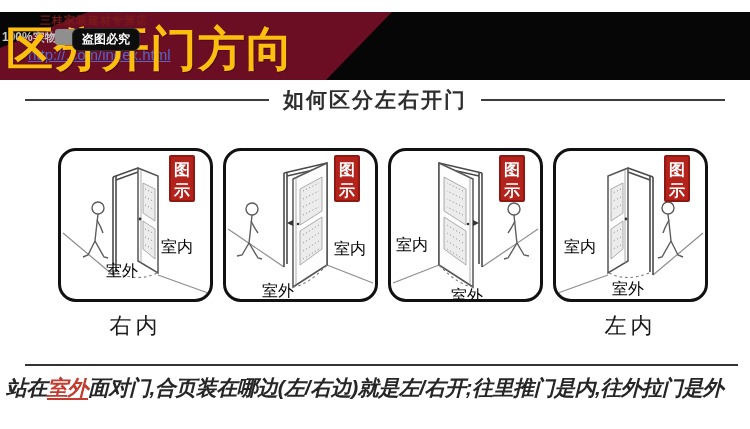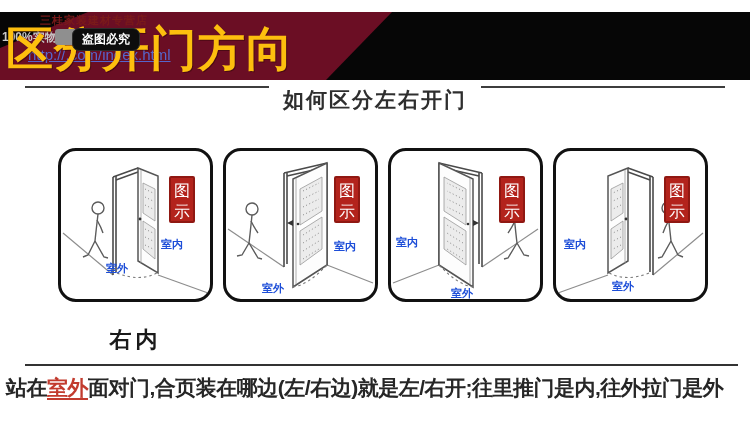"如何区分左右开门" .divider { align-items: none -> center }
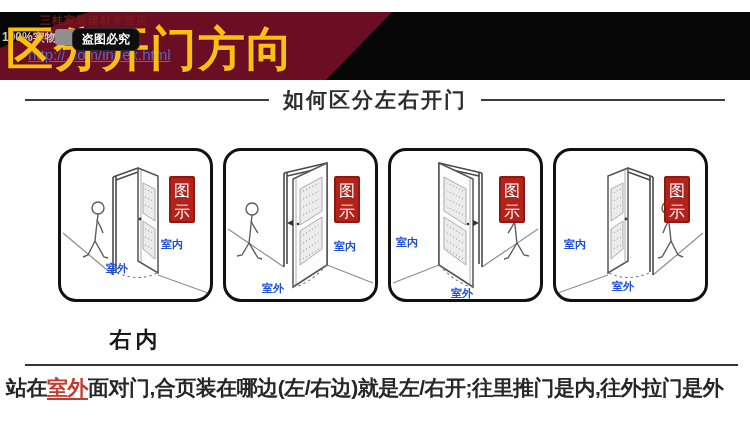"图示" .badge { font-weight: normal -> bold; top: 25px -> 4px }
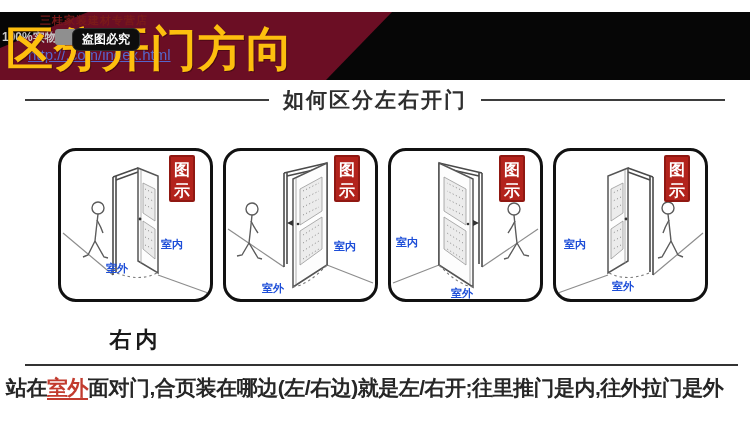"室内" .lbl { color: #1d4ed8 -> #000000; font-size: 11px -> 16px; font-weight: bold -> normal }
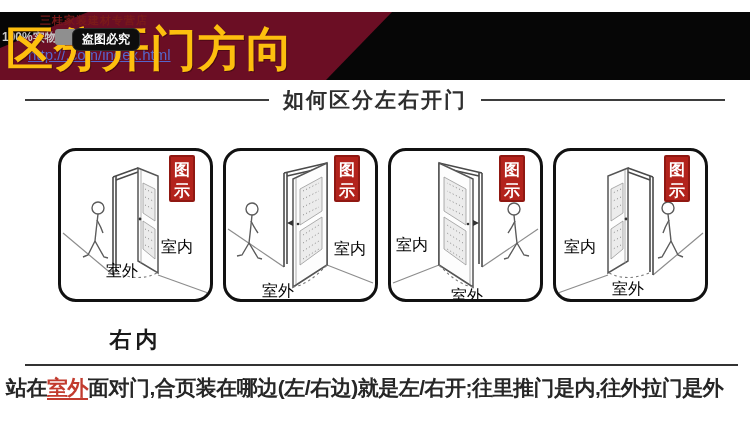"右内" .caption { font-weight: bold -> normal; margin-top: 23px -> 9px }
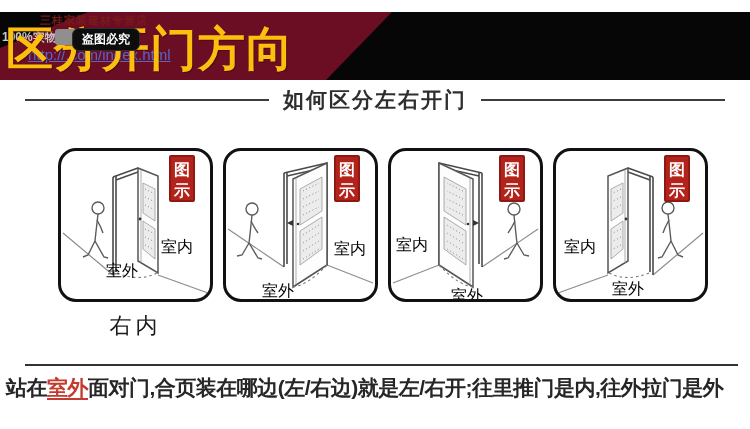"左内" div.caption { html: none -> <div>左内</div> }
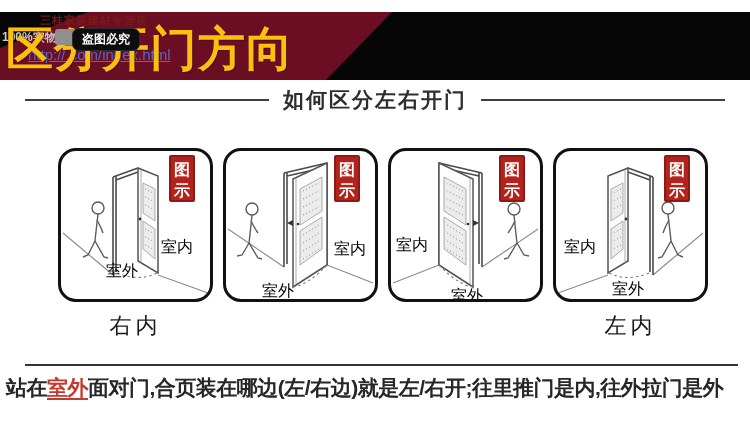"站在室外面对门,合页装在哪边(左/右边)就是左/右开;往里推门是内,往外拉门是外" .footer-text { font-style: none -> italic }
